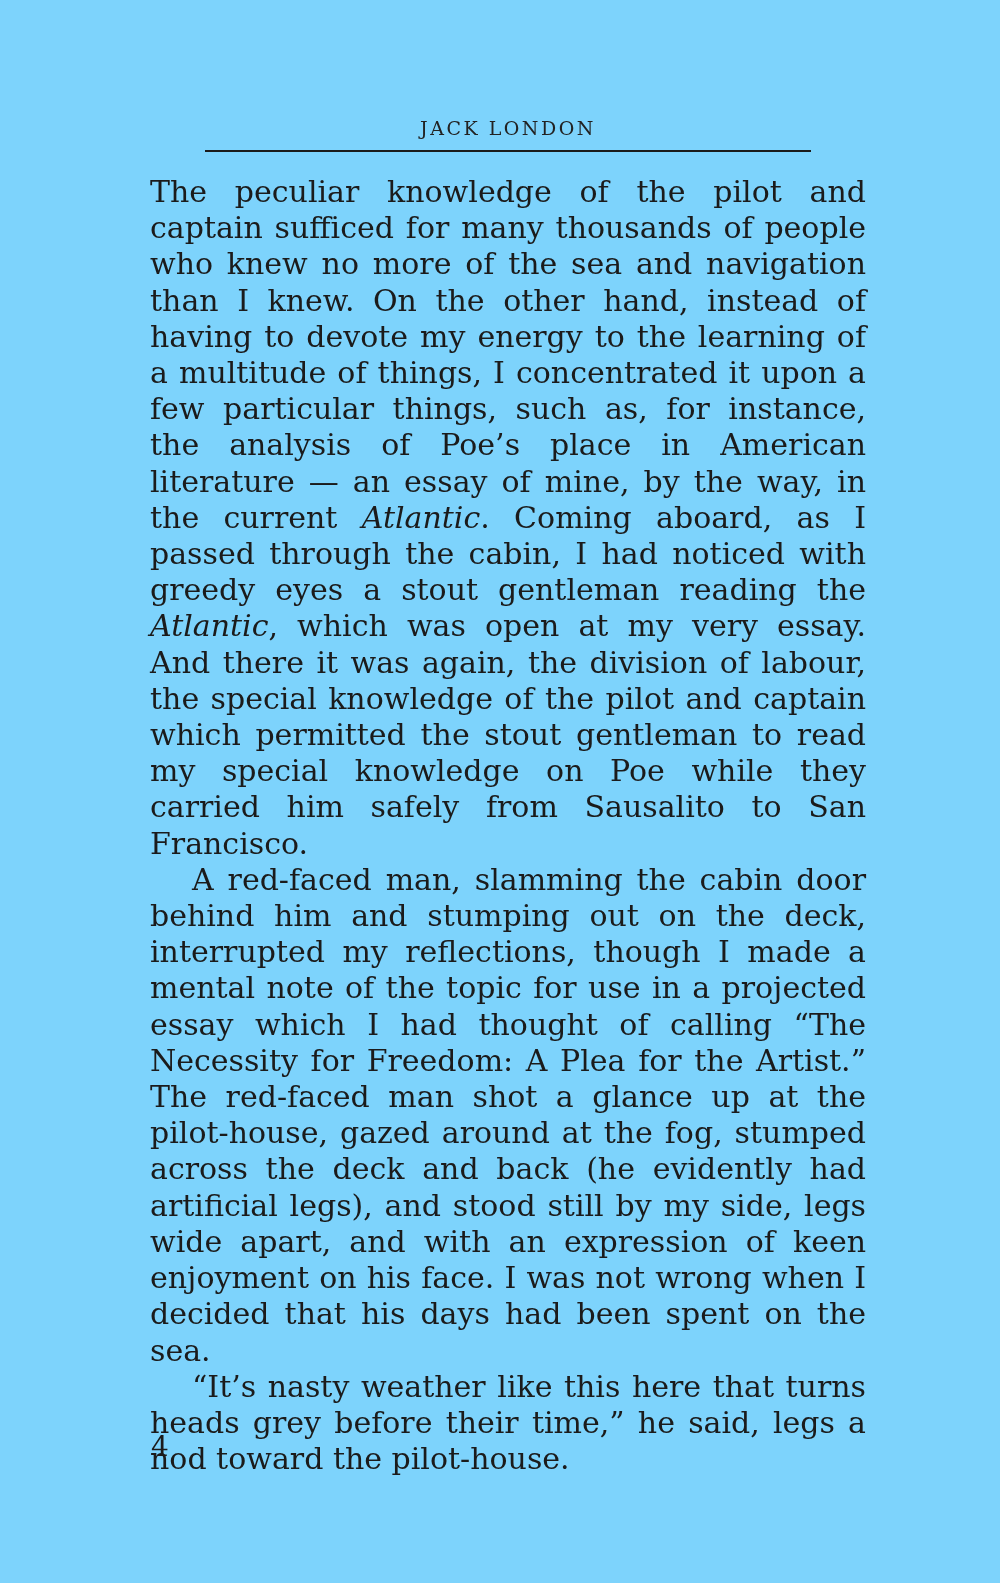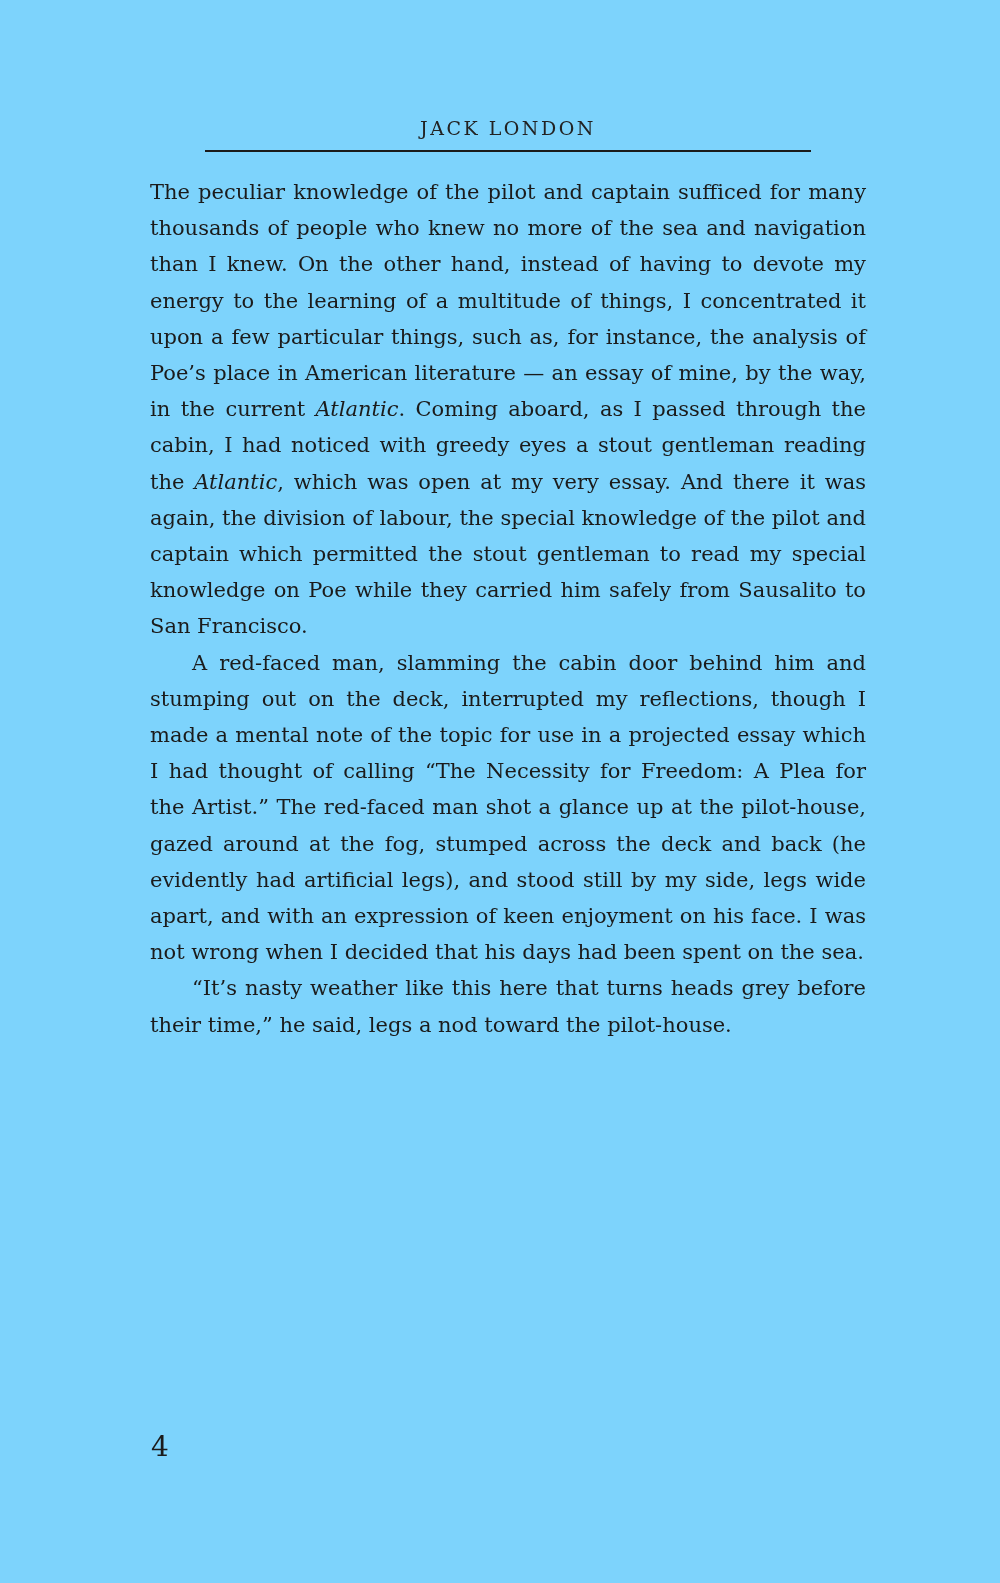"The peculiar knowledge of the" .text-block { font-size: 21px -> 30px }
